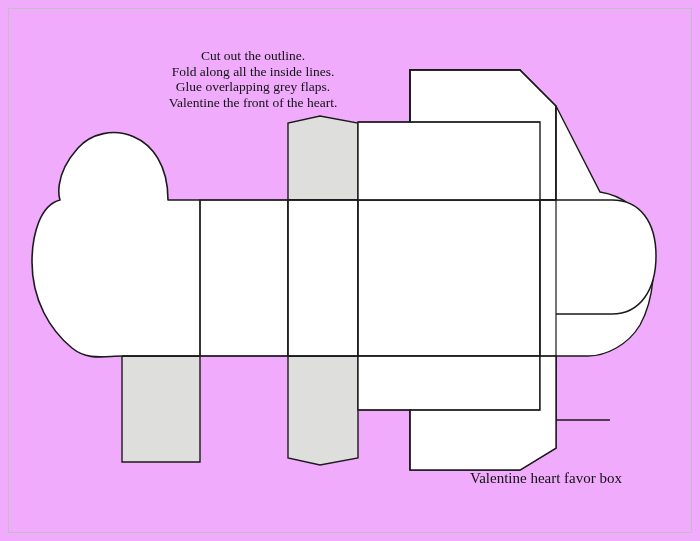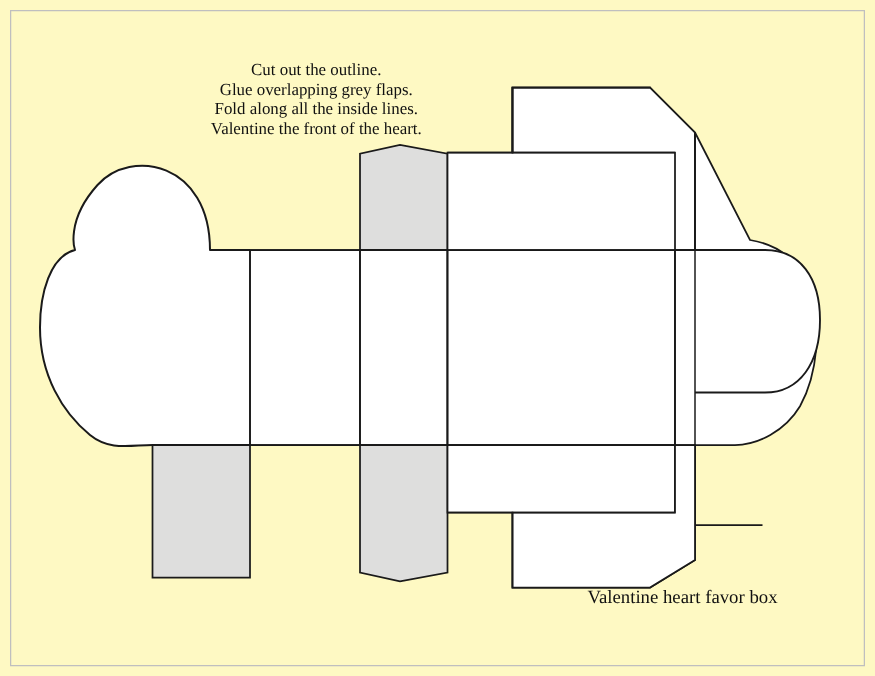"Cut out the outline." #page { background: #fef9c3 -> #f0abfc }
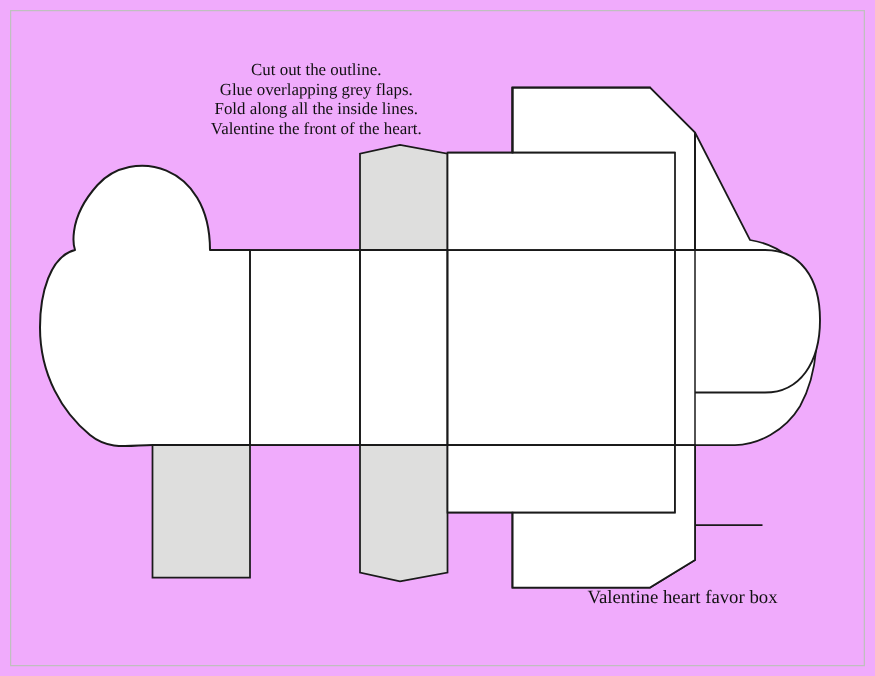"Glue overlapping grey flaps." div { order: before "Fold along all the inside" -> after "Fold along all the inside" }
